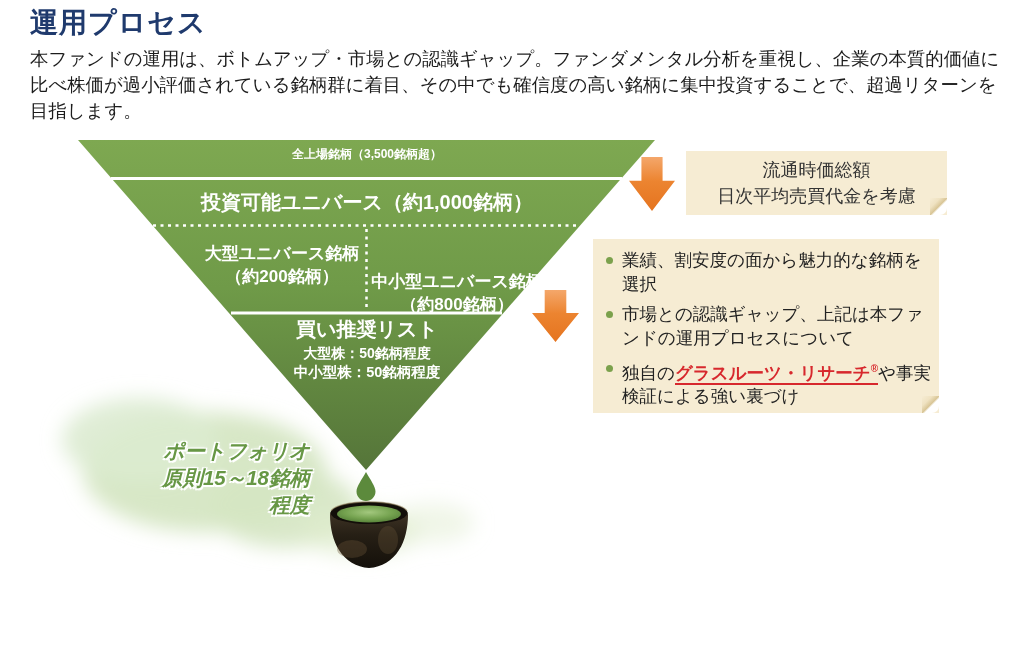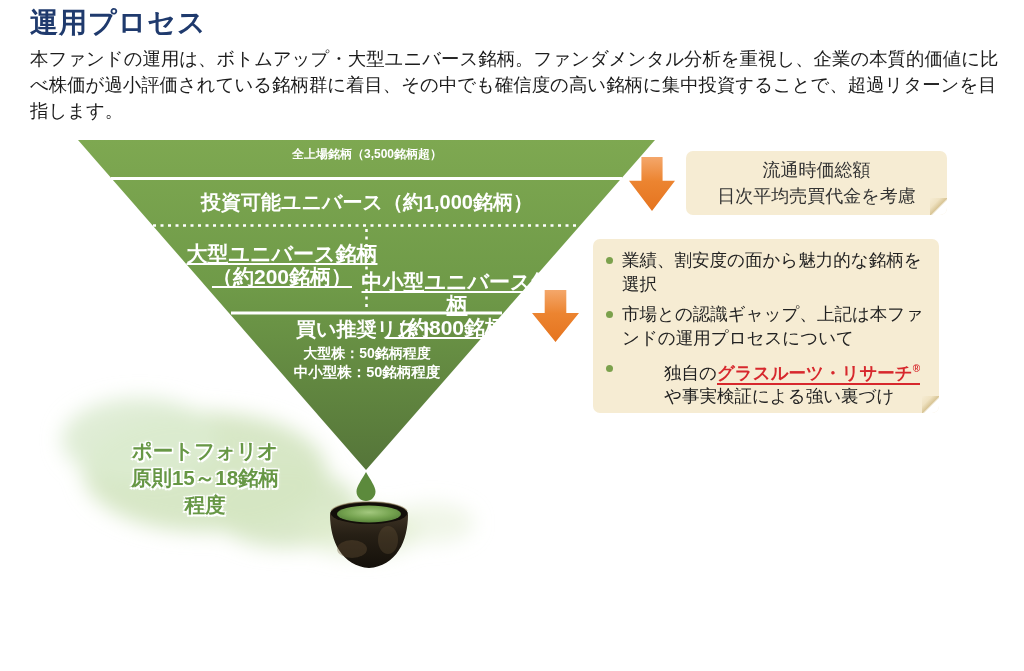"本ファンドの運用は、ボトムアップ・大型ユニバース銘柄。ファンダメンタル分析を重視" p.intro { text: 大型ユニバース銘柄 -> 市場との認識ギャップ }
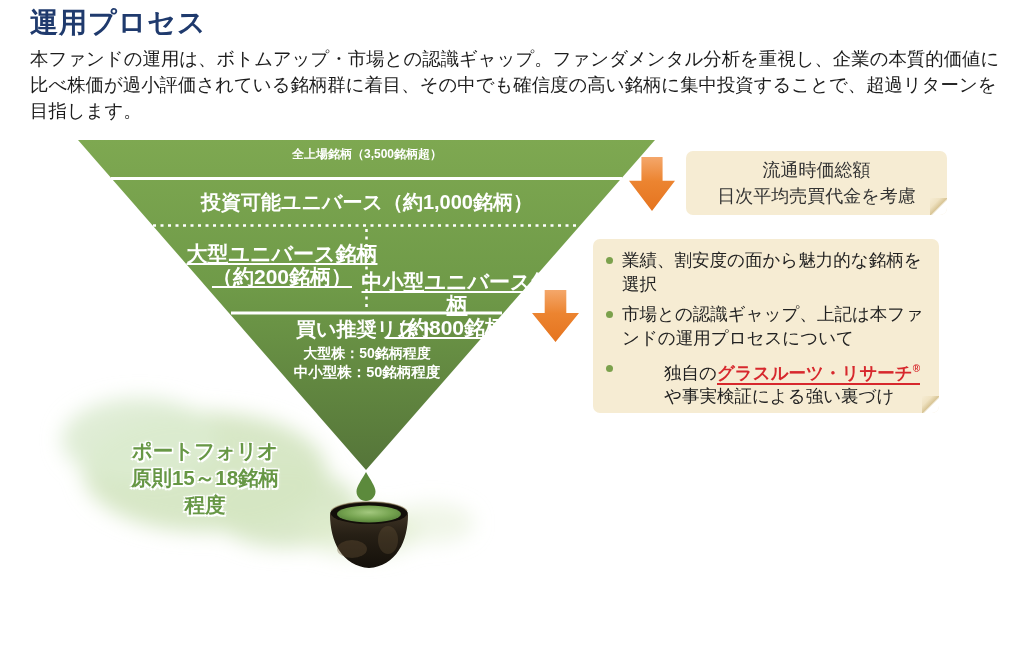"流通時価総額" .note-box { border-radius: 7px -> 0 }
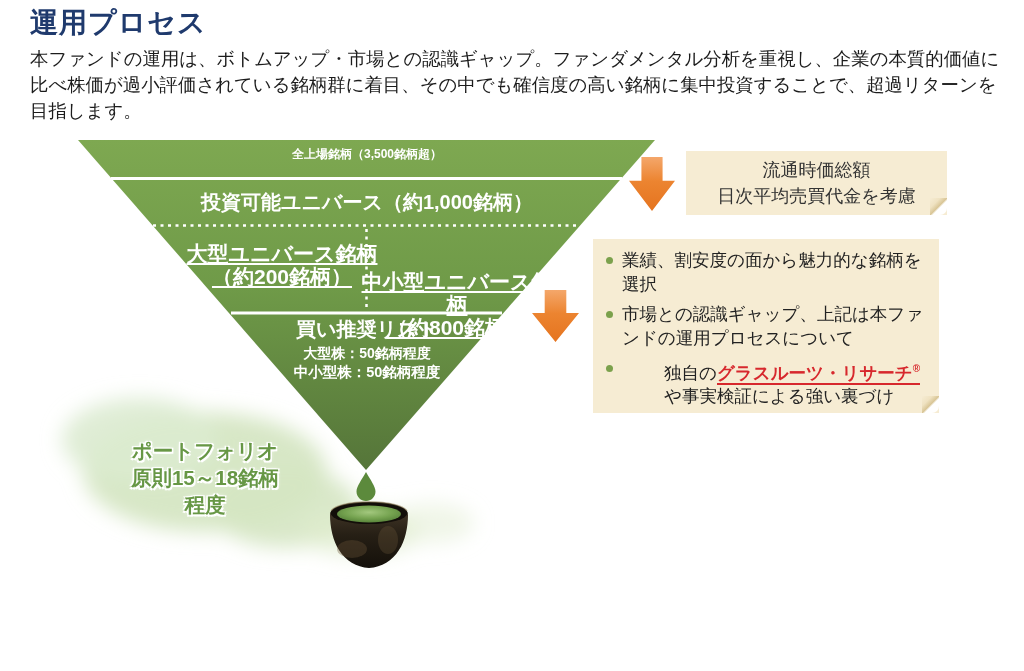"大型ユニバース銘柄" .col { font-size: 21px -> 17px; text-decoration: underline -> none }
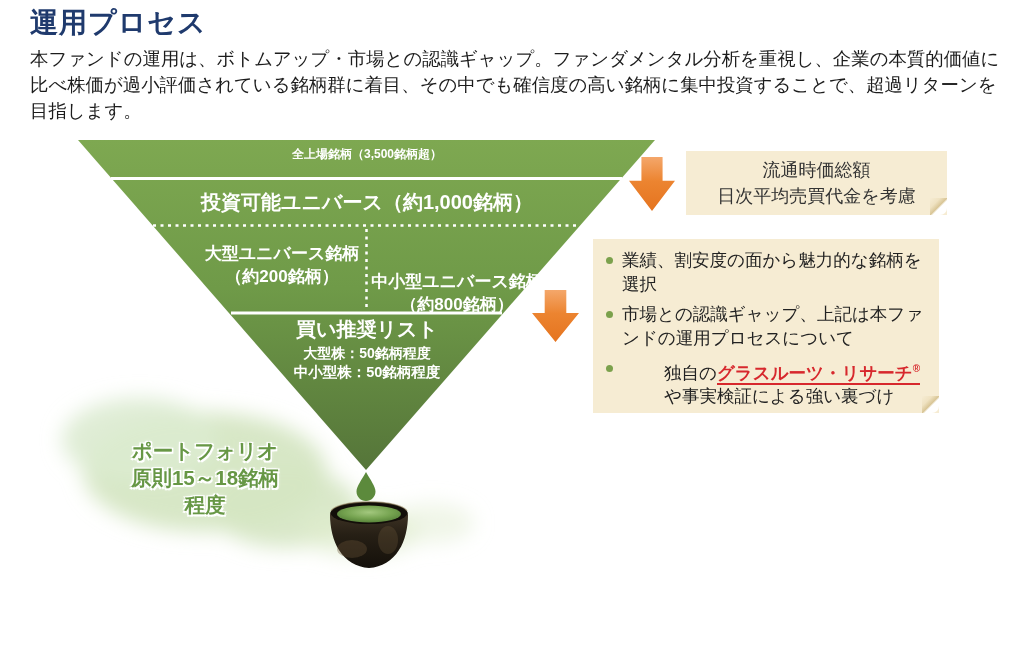"独自のグラスルーツ・リサーチ®や事実検証による強い裏づけ" .points-box li:last-child { gap: 42px -> none }
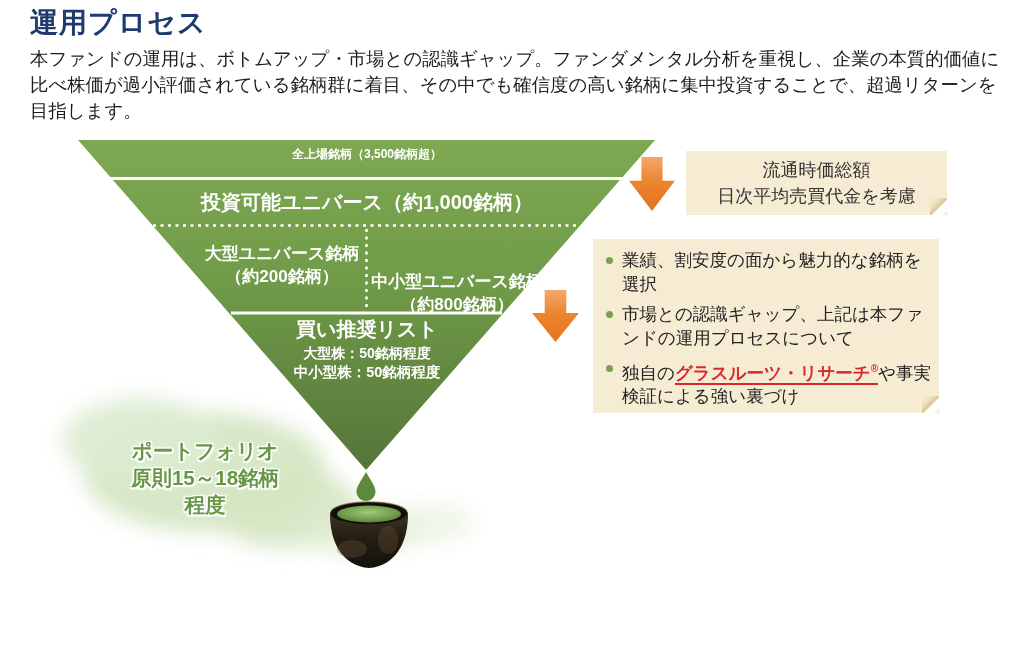"ポートフォリオ" .portfolio { font-style: none -> italic; text-align: center -> right }
